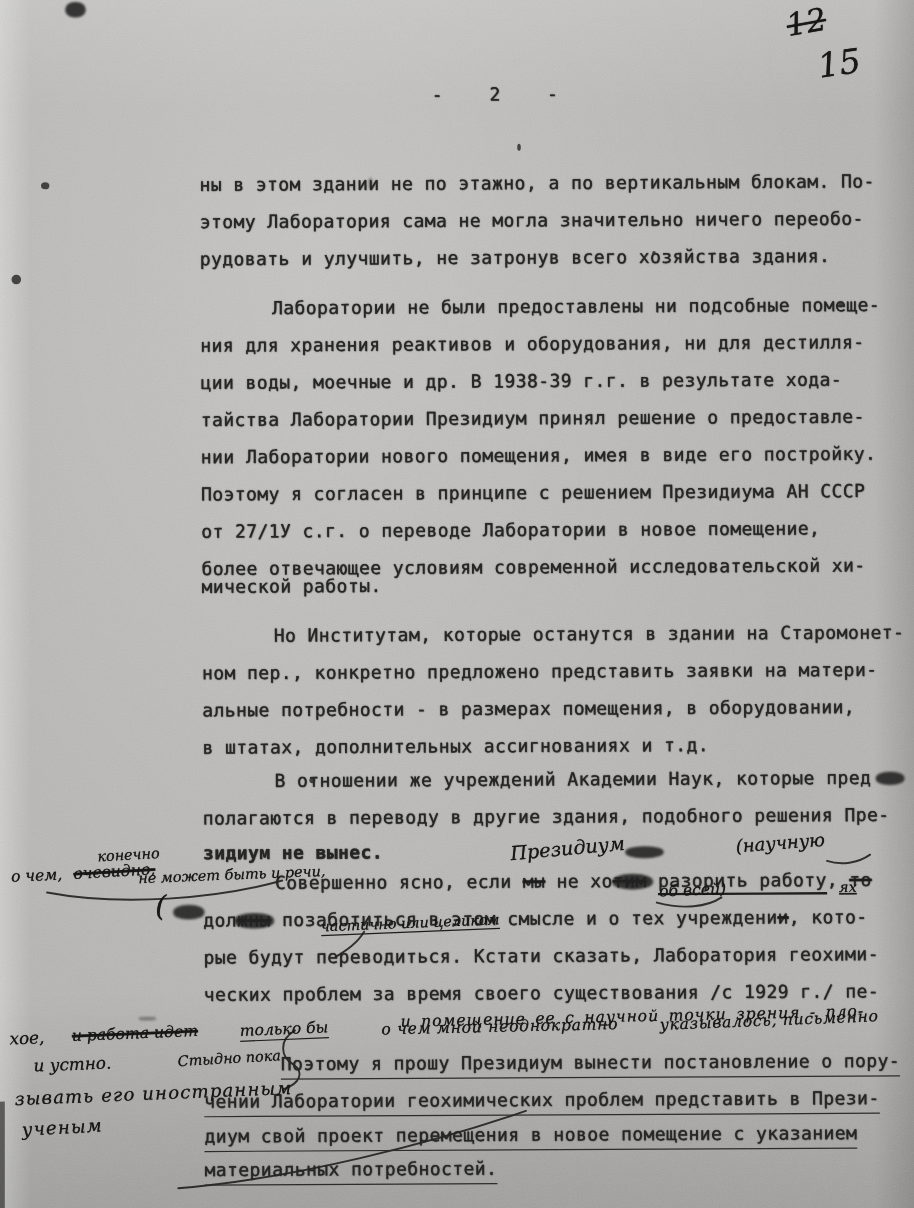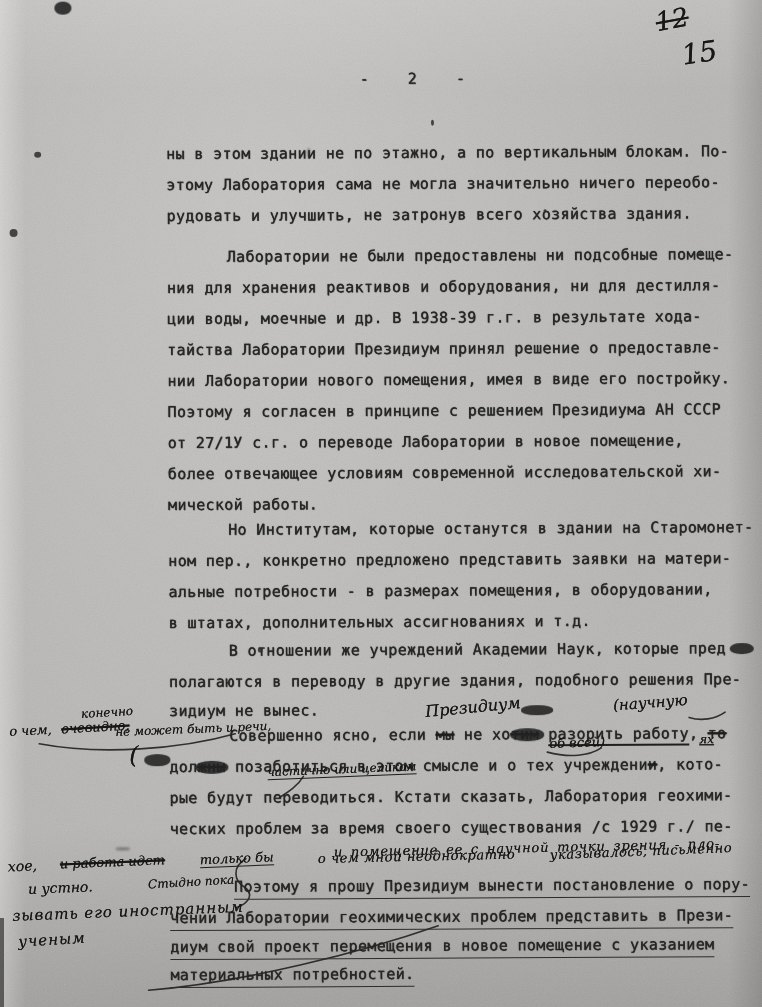"мической работы." div.tl { top: 495px -> 479px }
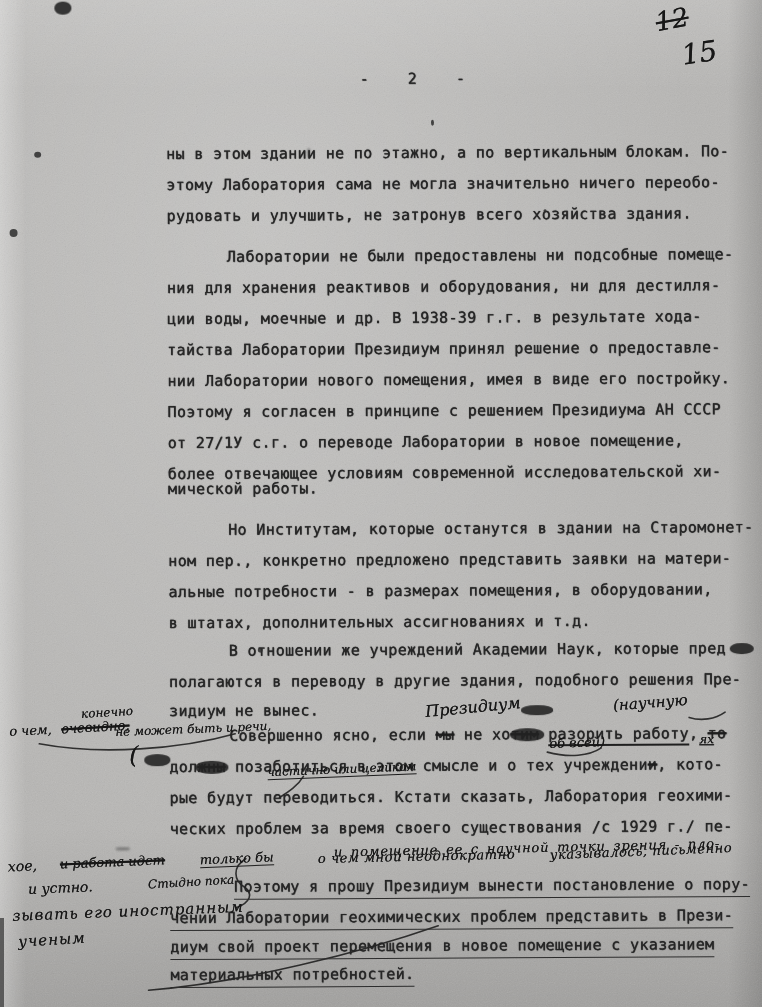"зидиум не вынес." div.tl { font-weight: none -> bold }
